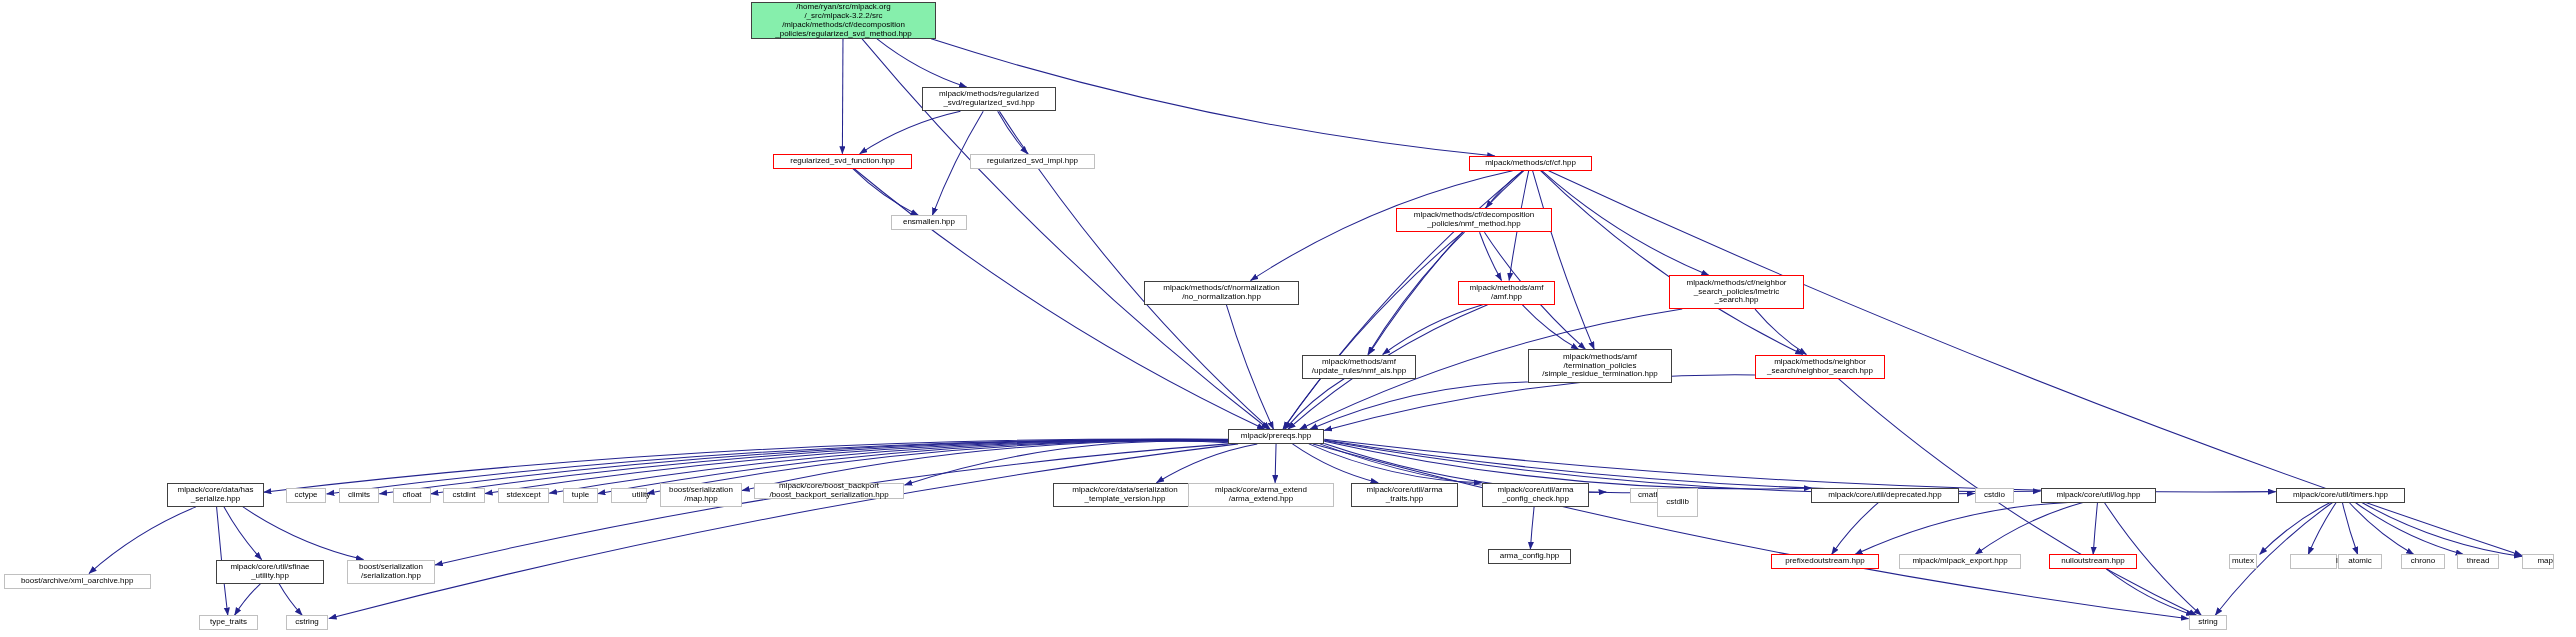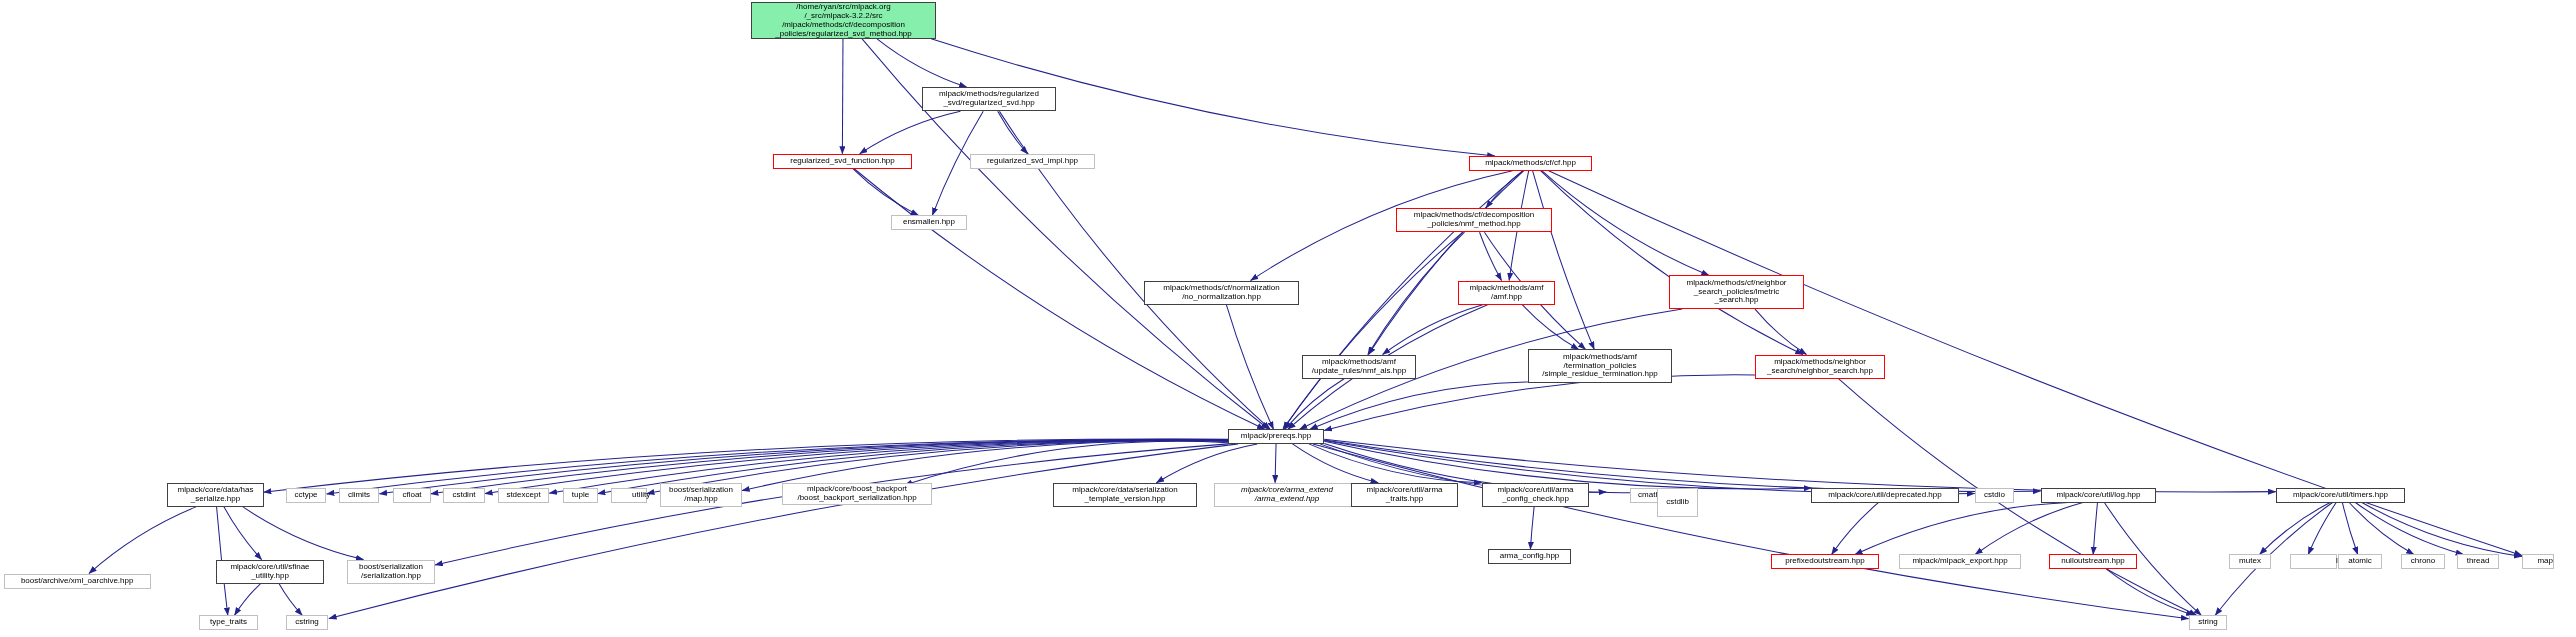"mlpack/core/boost_backport" div.node { height: 22px -> 16px; left: 782px -> 754px }
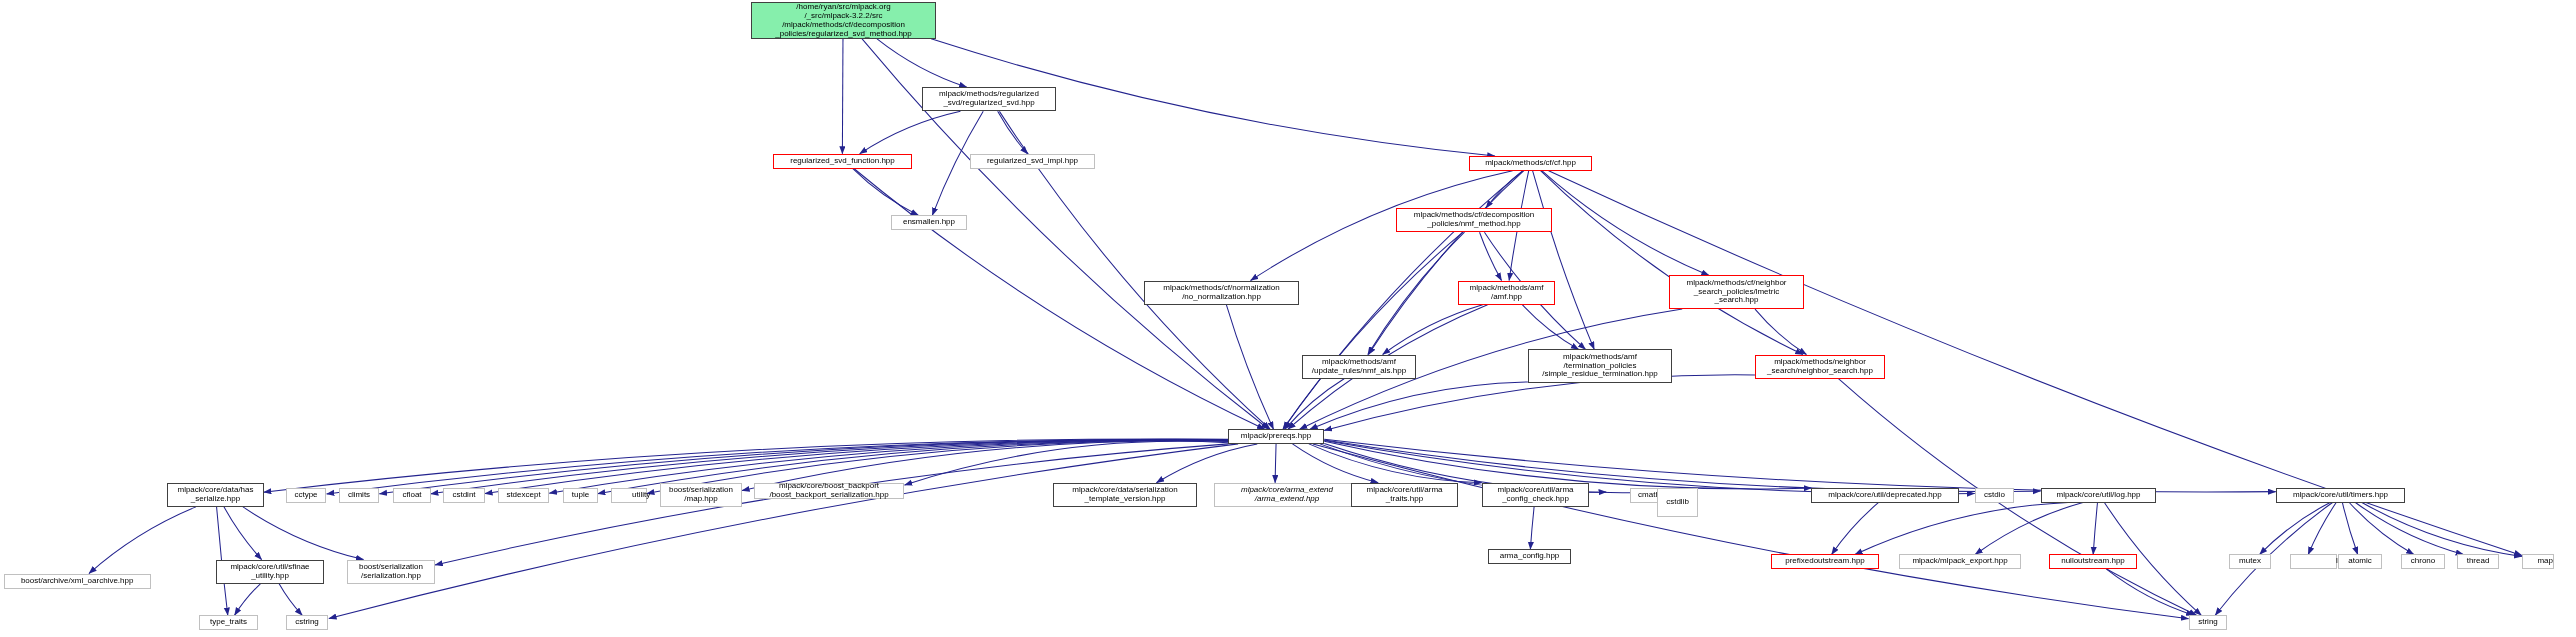"mlpack/core/arma_extend" div.node { font-style: italic -> none; left: 1214px -> 1188px }
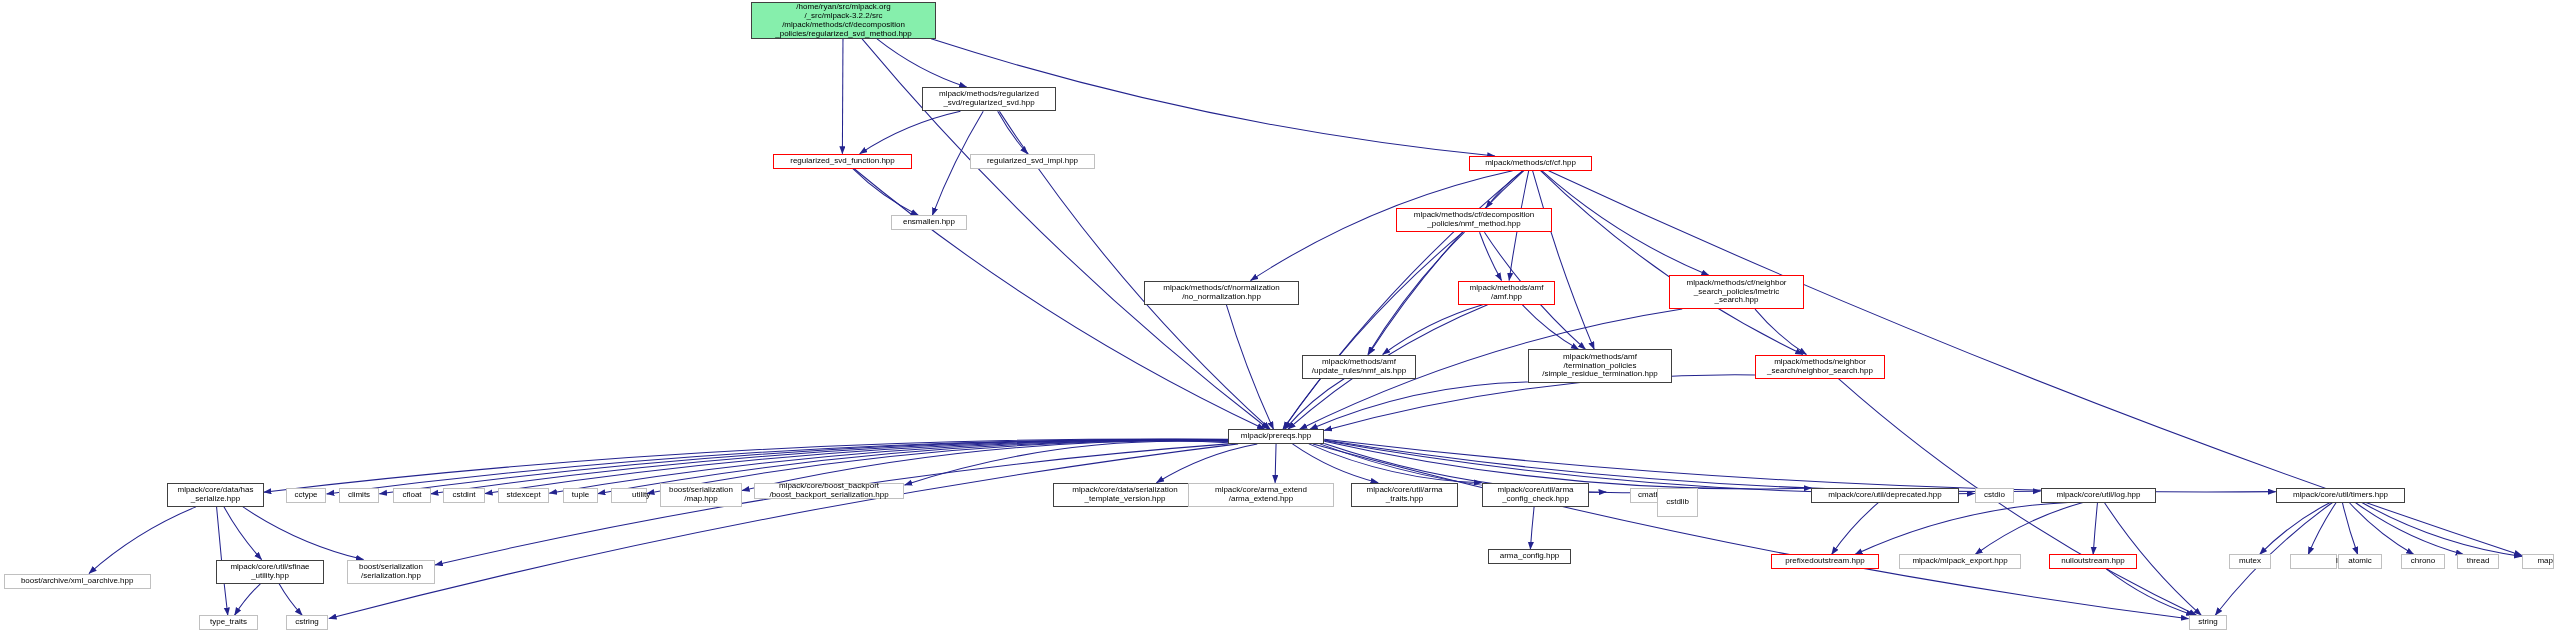"mutex" div.node { width: 42px -> 28px }
